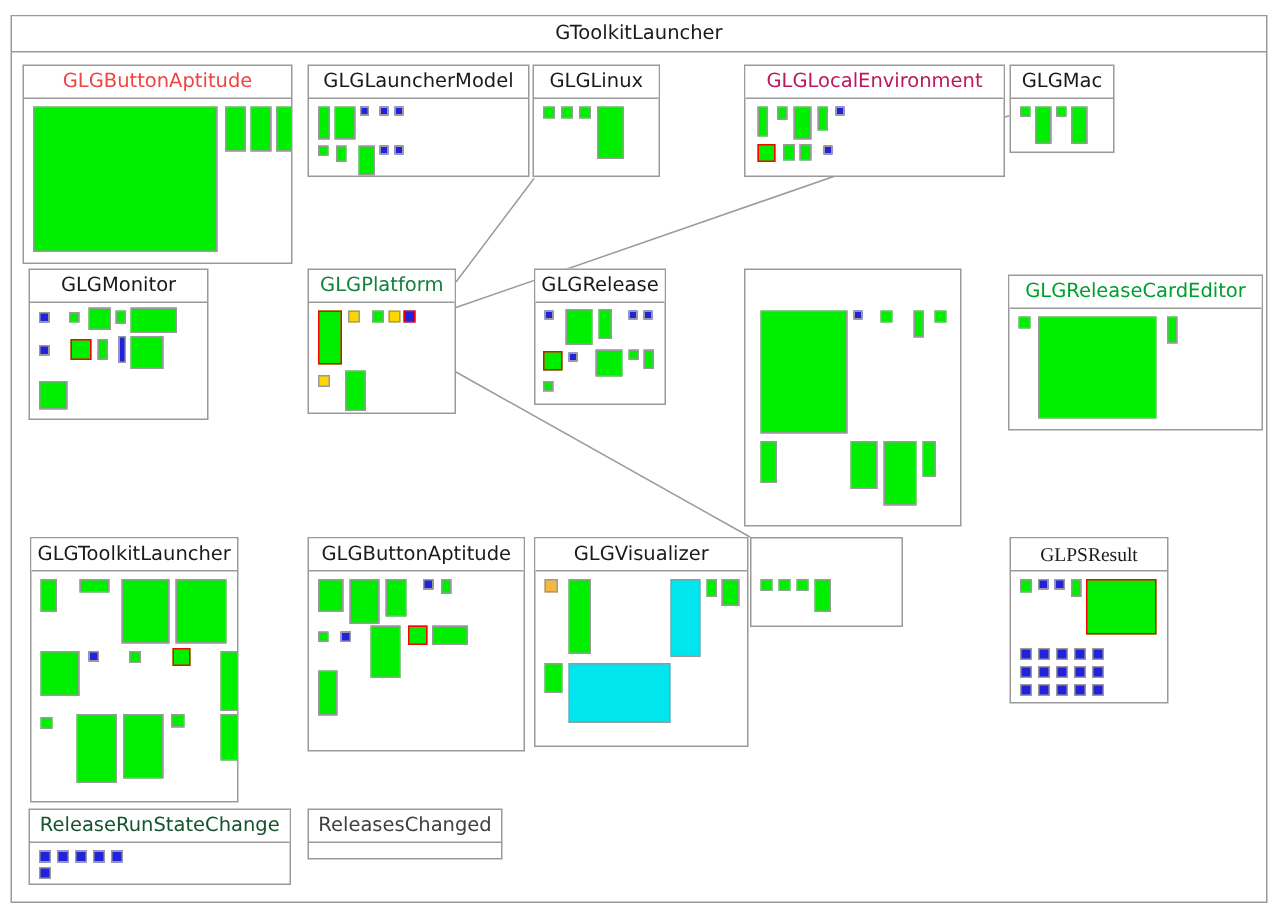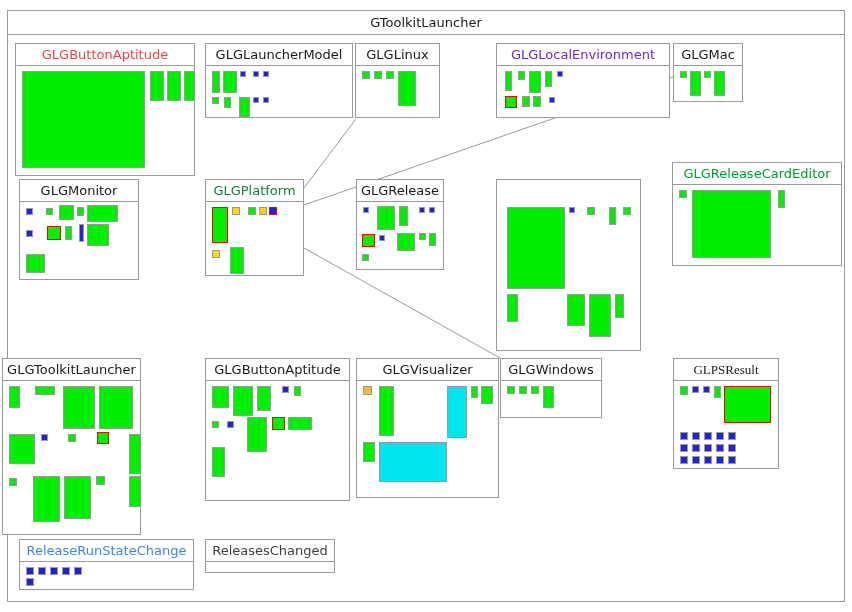"GLGLocalEnvironment" div.cls-title { color: #6d28d9 -> #be185d }
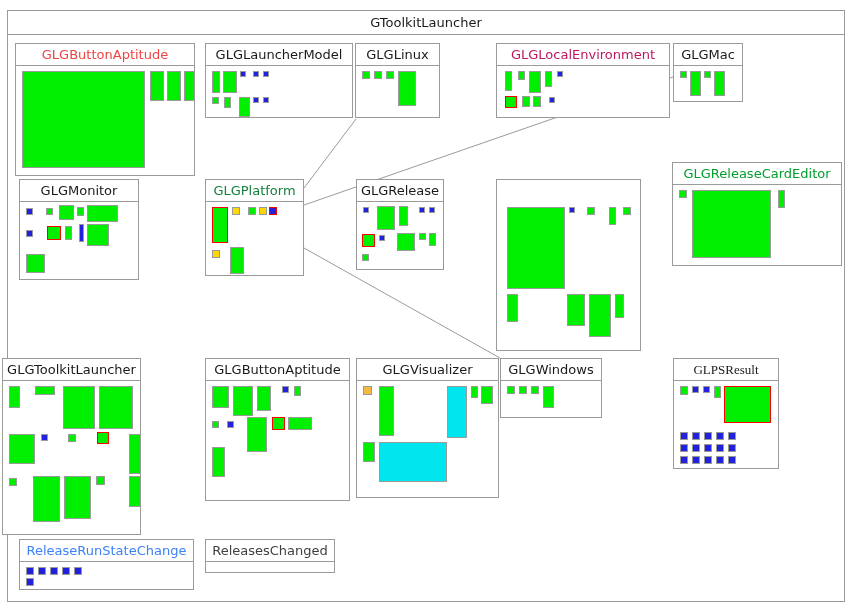"GLGReleaseCardEditor" div.cls { top: 162px -> 183px }
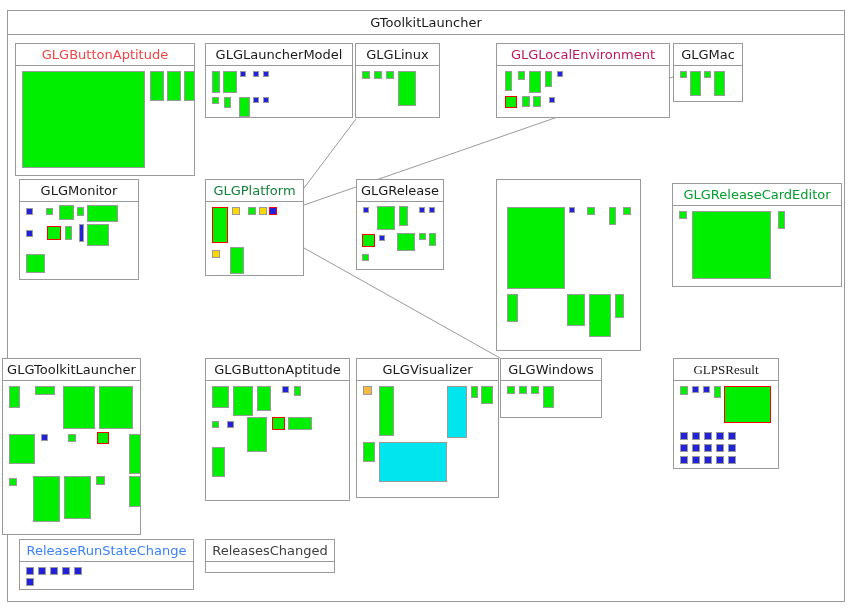"GLGToolkitLauncher" div.cls { left: 2px -> 20px }
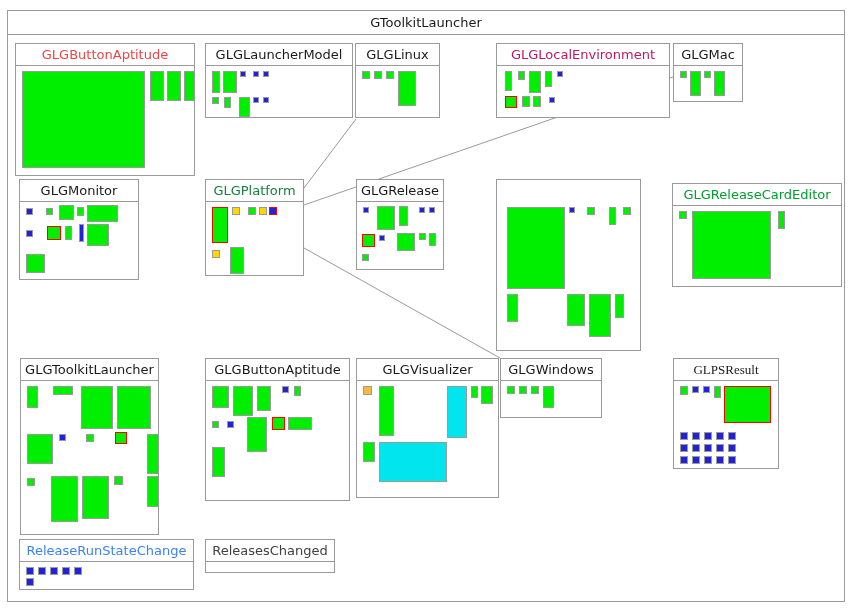"GLGWindows" div.cls-title { html: <div>GLGWindows</div> -> none }
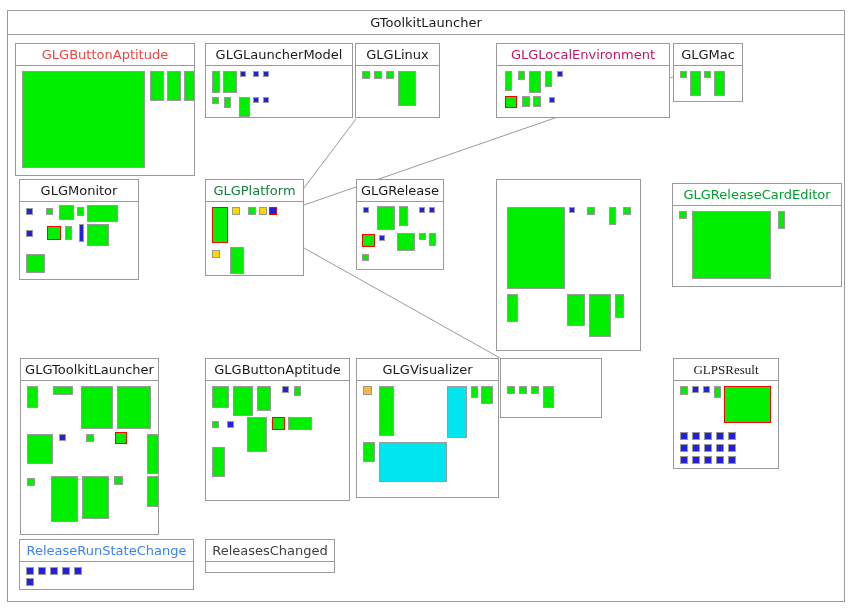"ReleaseRunStateChange" div.cls-title { color: #3b82f6 -> #14532d }
